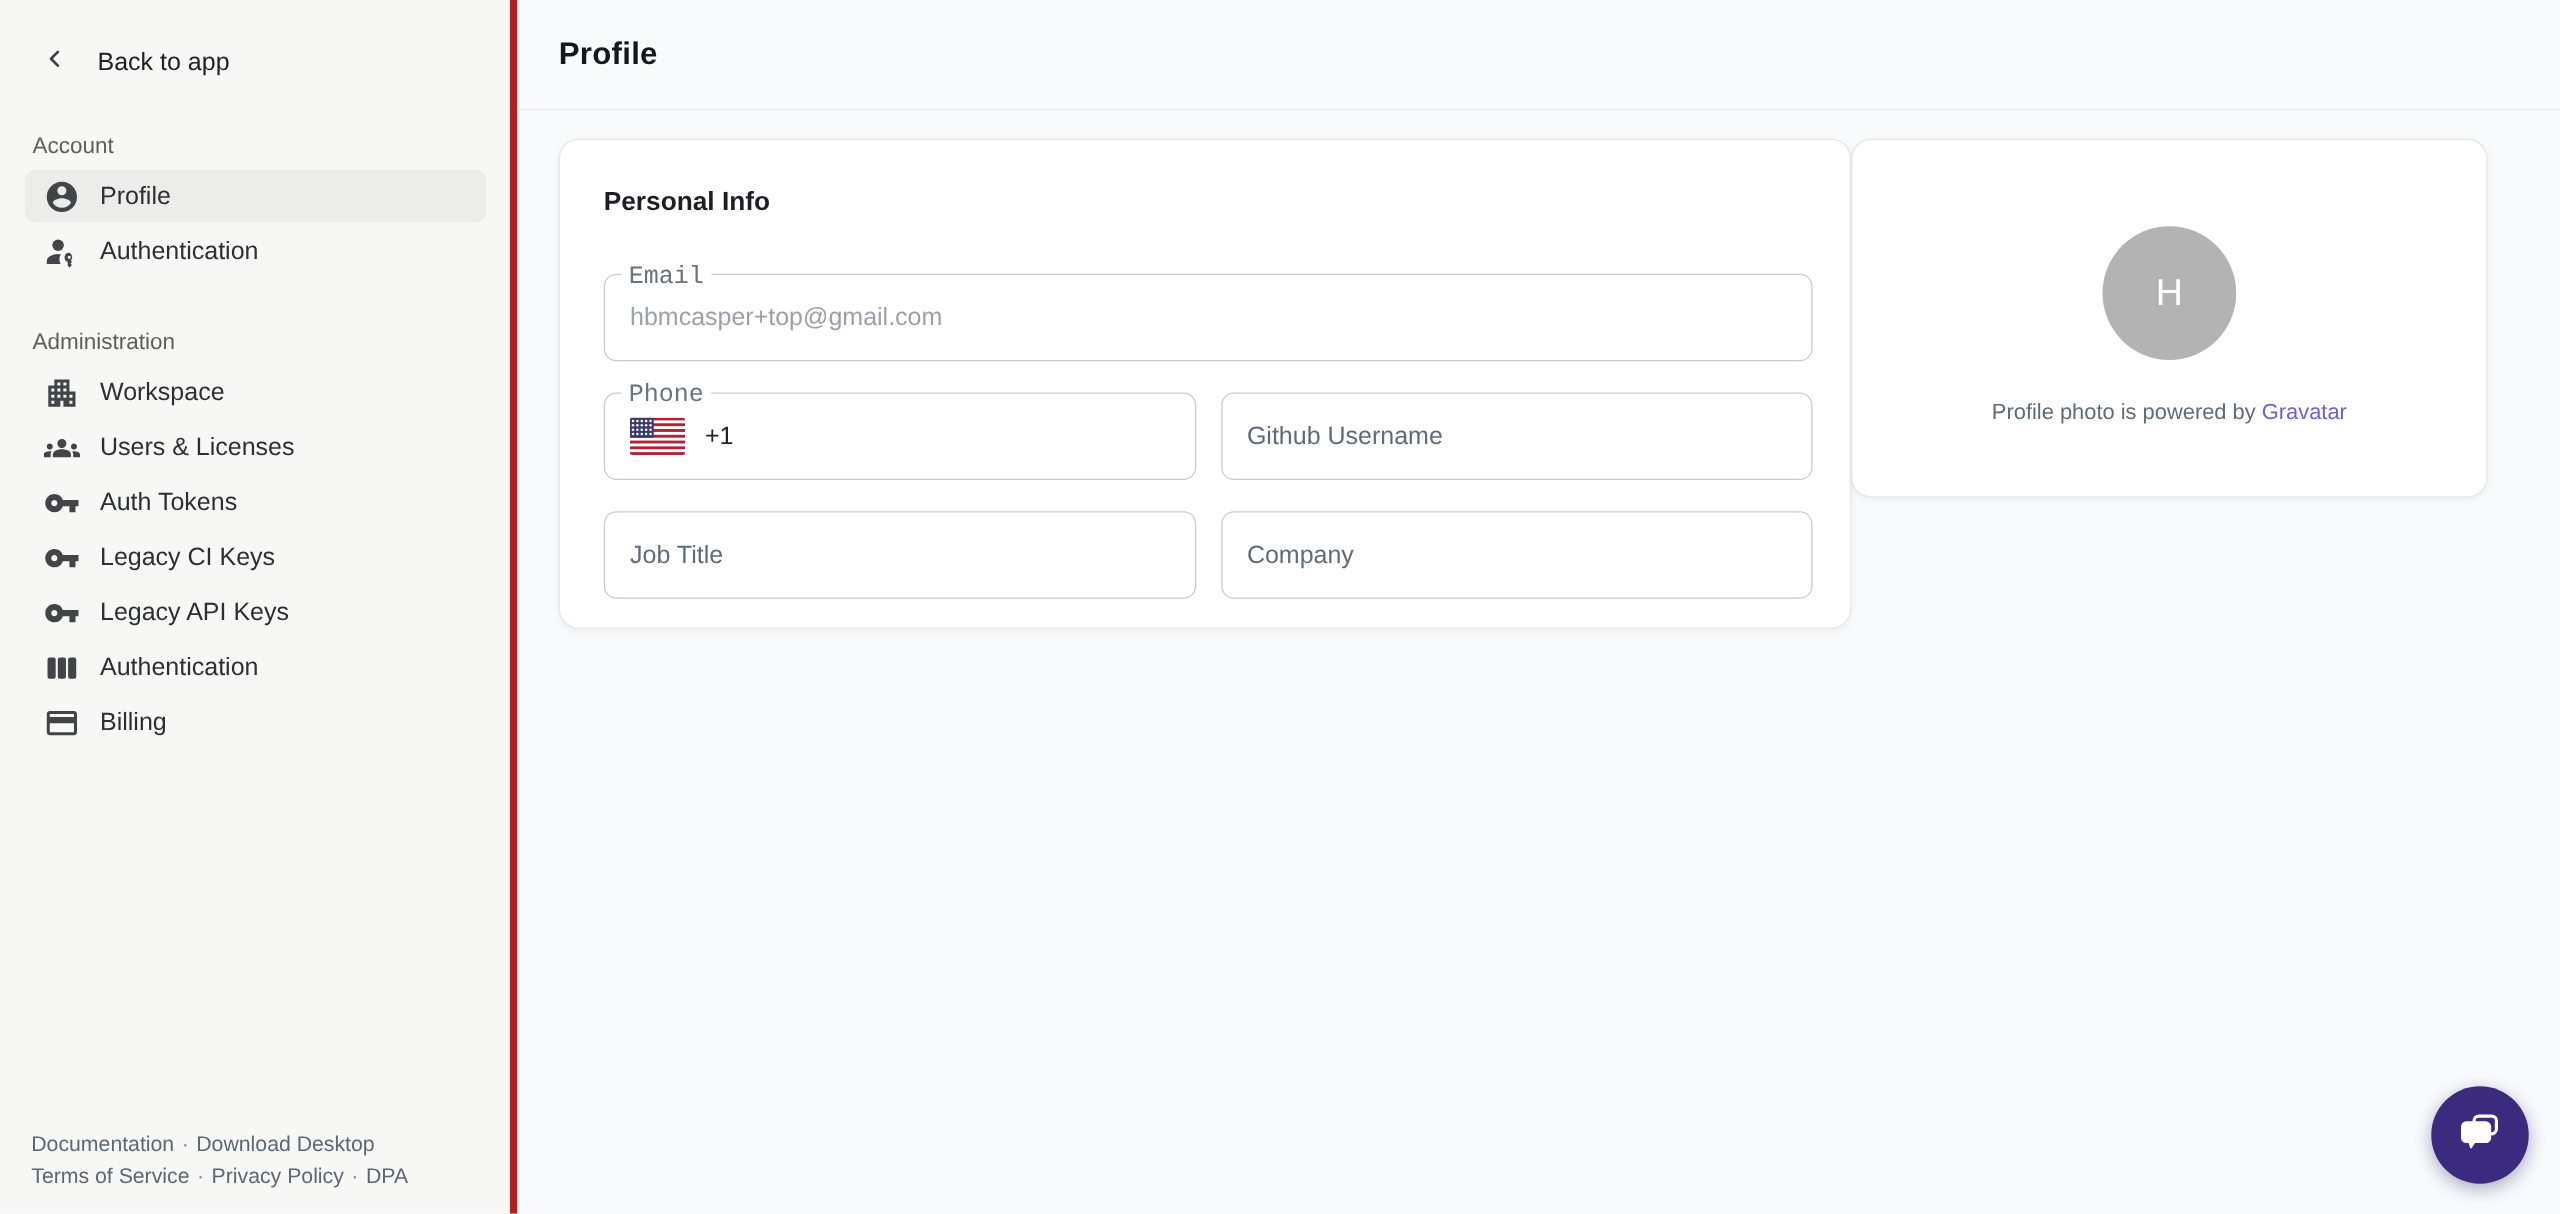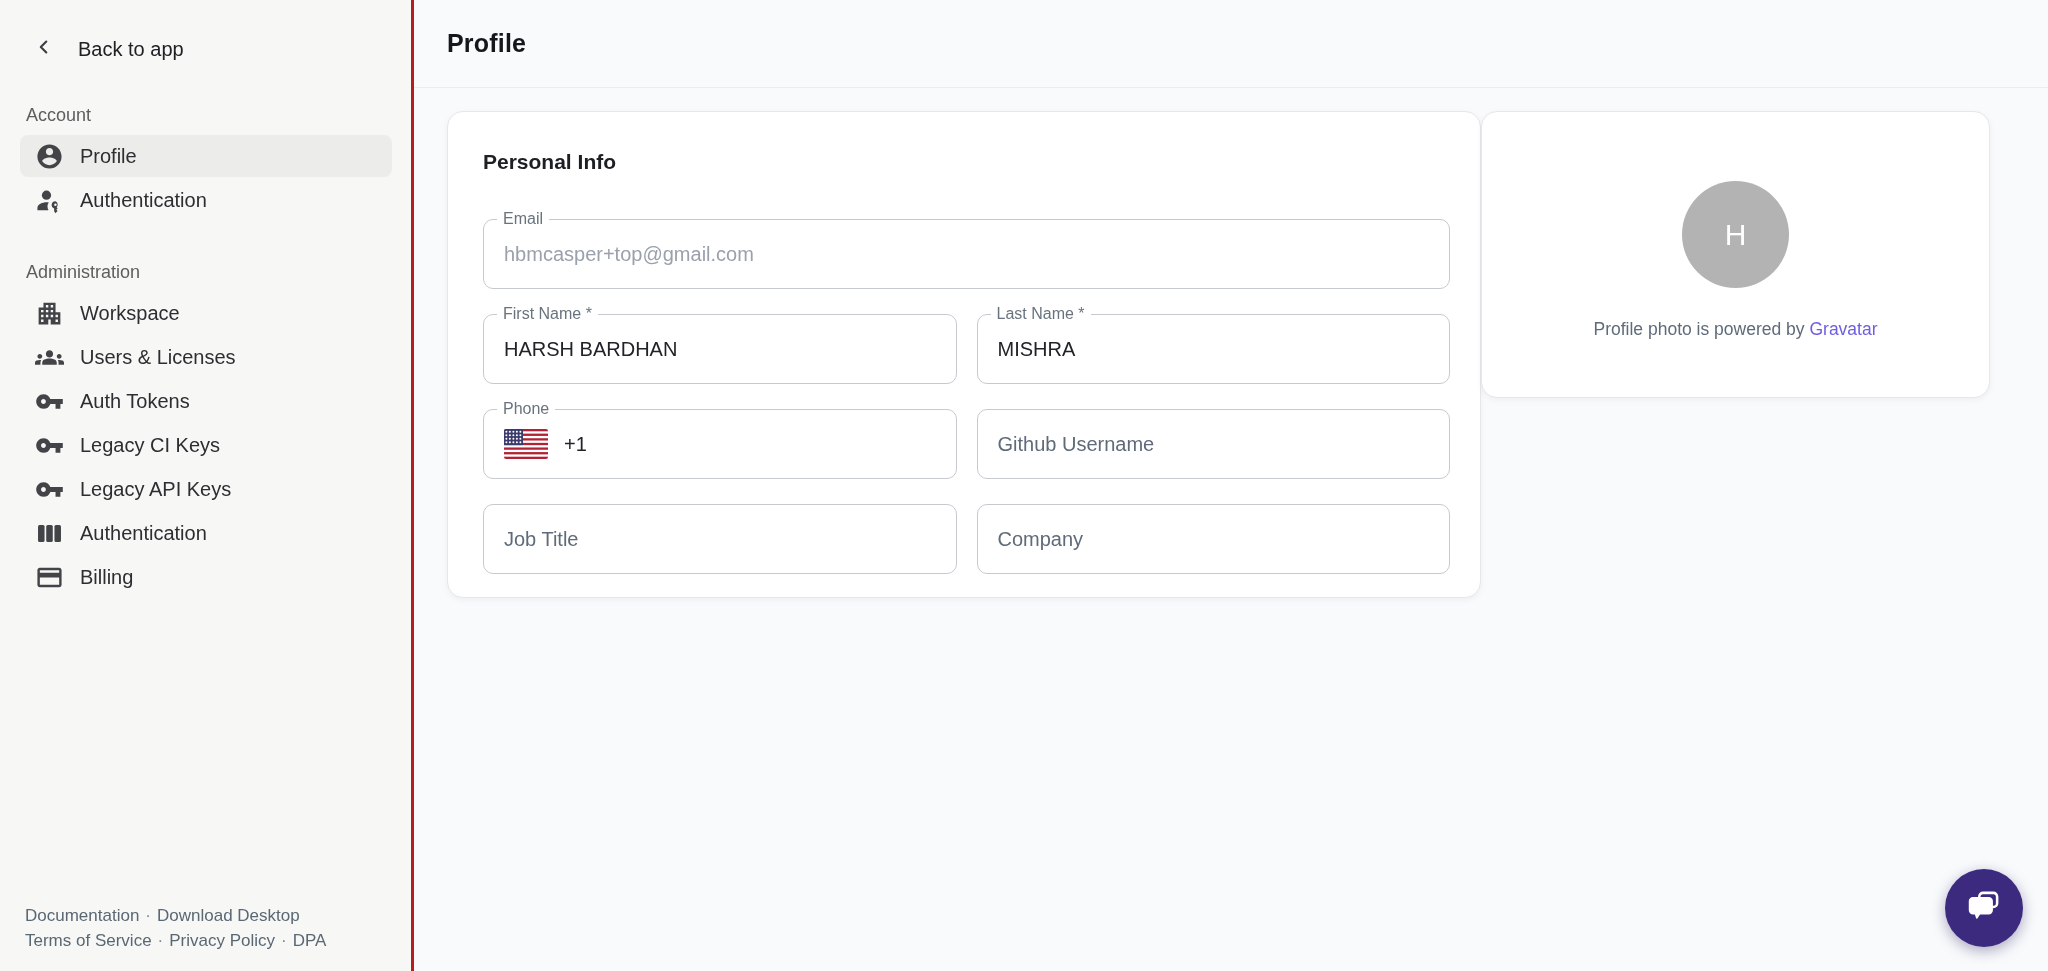"Back to app" .sidebar { border-right: 3px solid #b91c1c -> 6px solid #b91c1c }
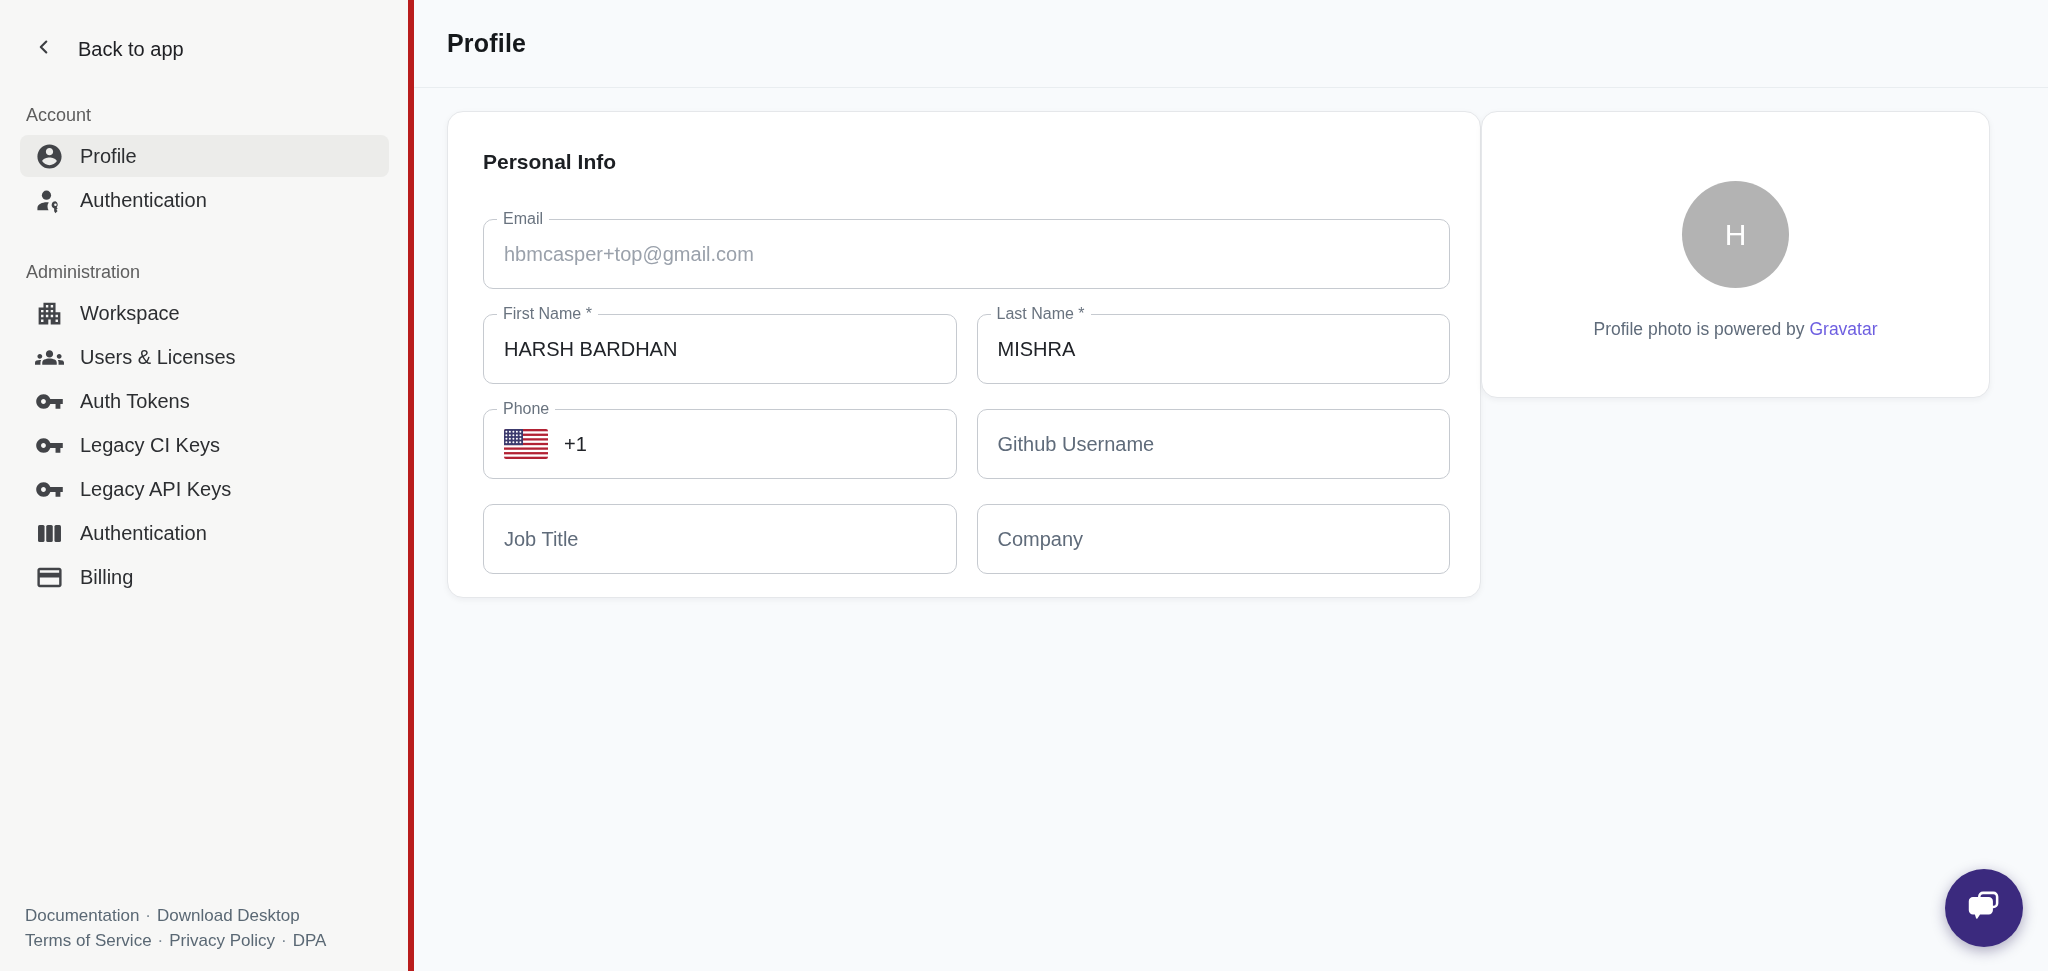"Email" .float-label { font-family: none -> Liberation Mono, monospace; font-size: 16px -> 20px }
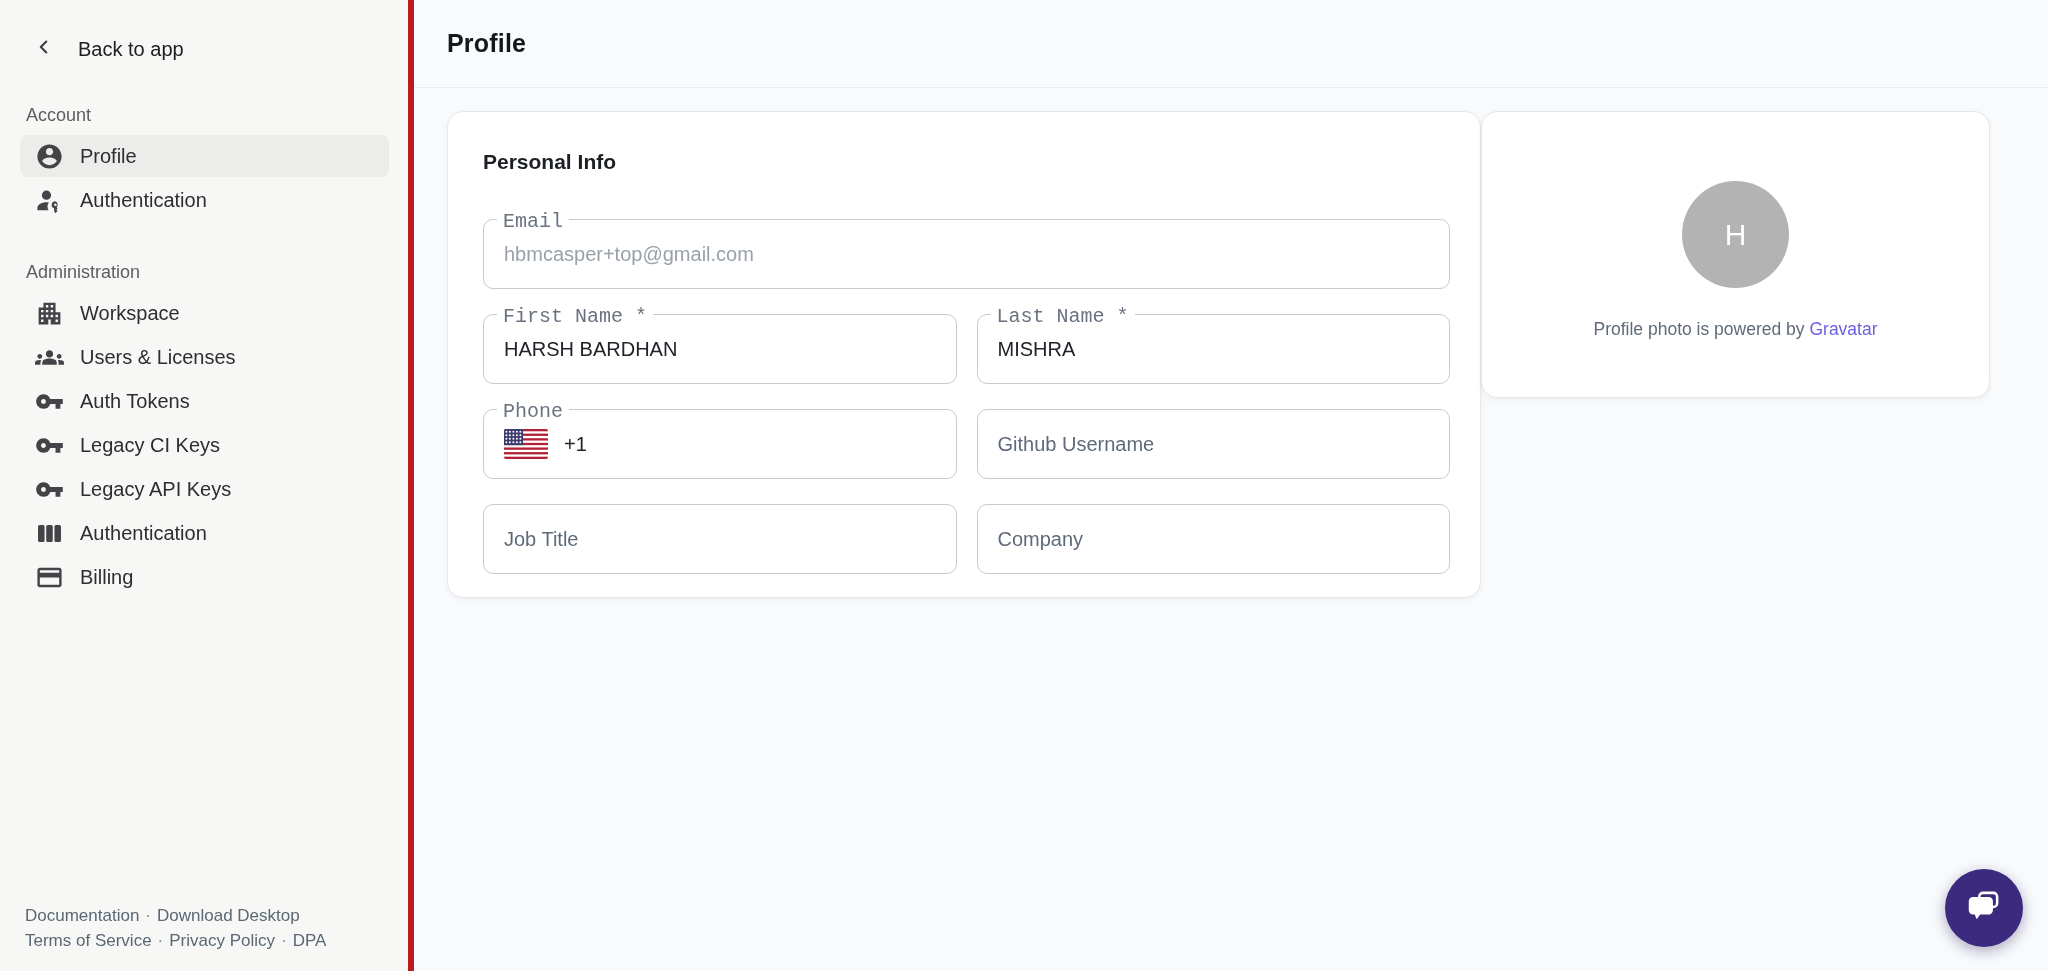"First Name *" div.row { html: <div> <div> <span>First Name *</span> <input> </div> <div> <span>Last Name *</span> <input> </div> </div> -> none }
